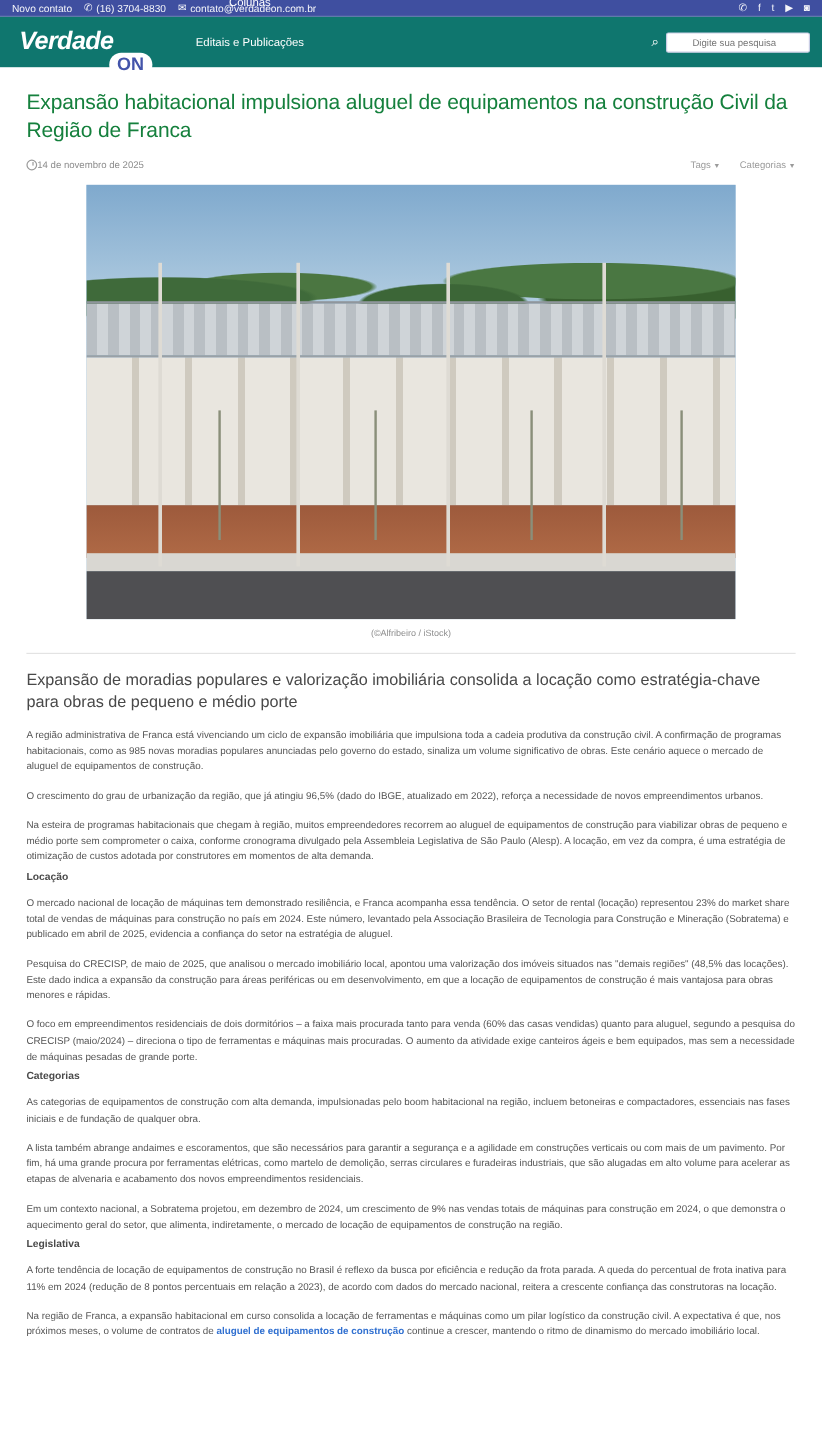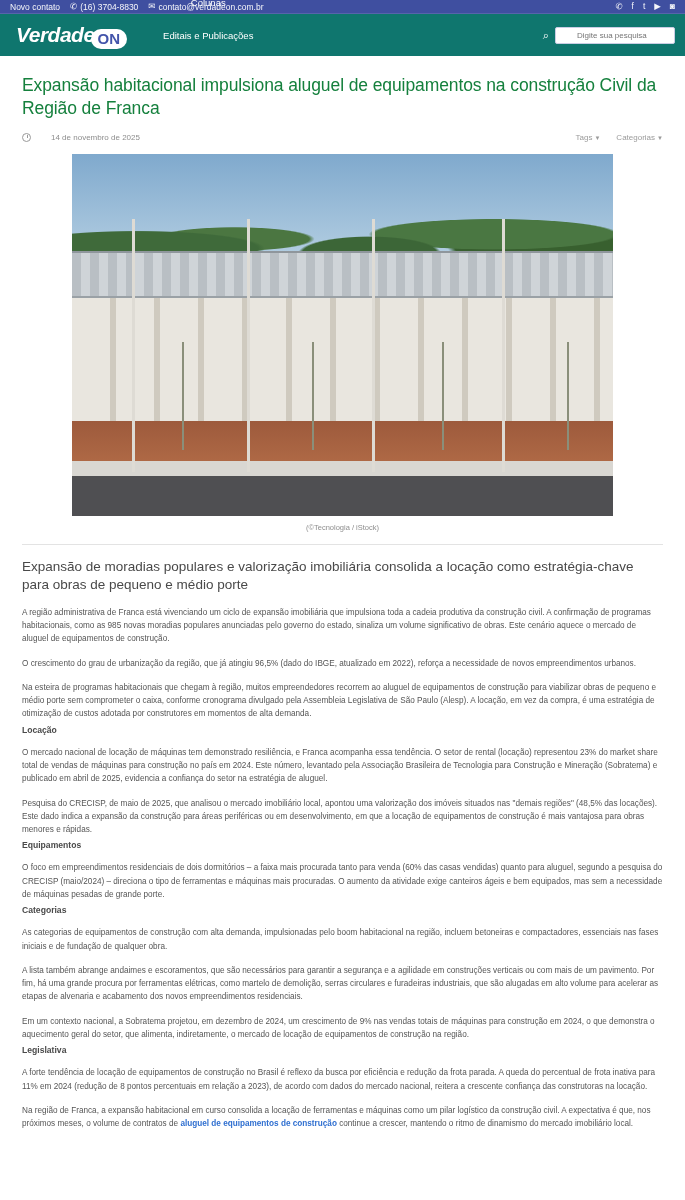"ON" .logo .on { top: 4px -> 19px }
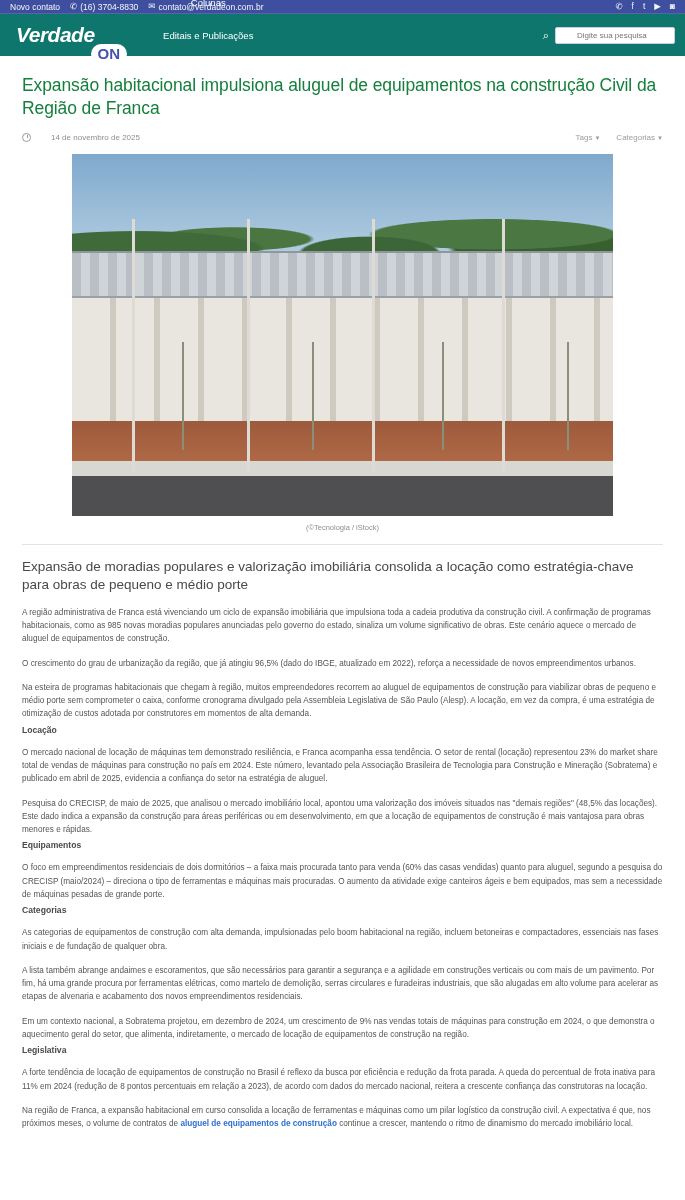"14 de novembro de 2025" .meta-date { gap: 20px -> 0 }
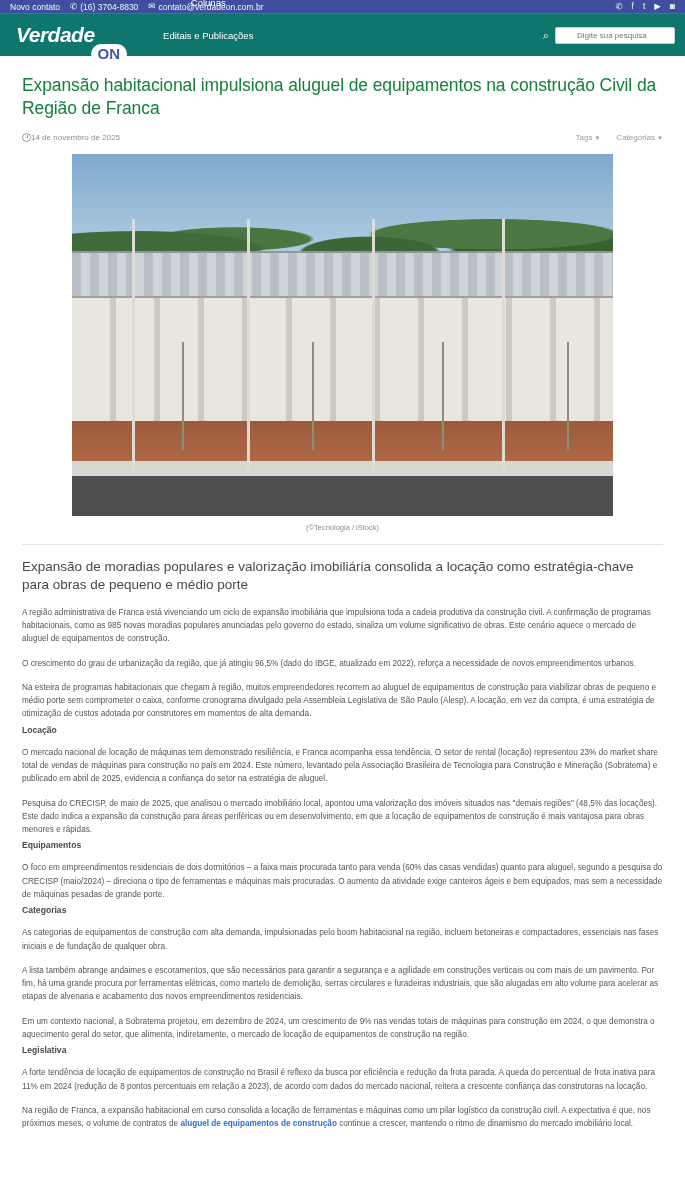"(©Tecnologia / iStock)" div.caption { text: Tecnologia -> Alfribeiro }
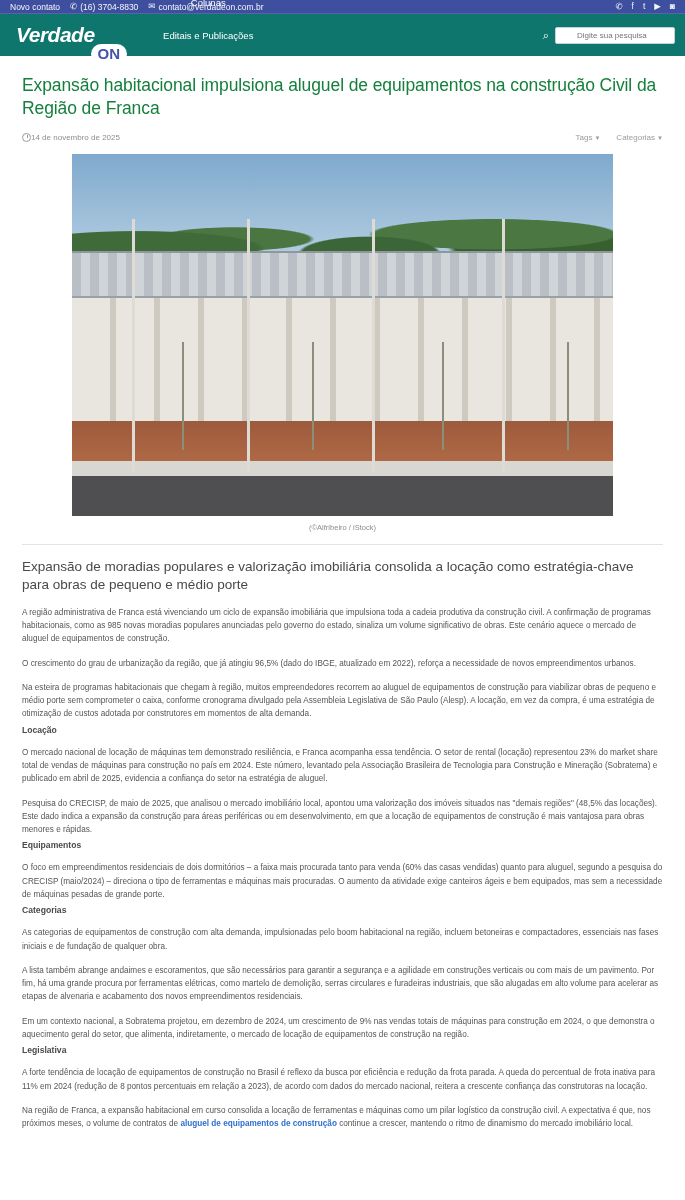"Equipamentos" h3.sec { html: <h3>Equipamentos</h3> -> none }
